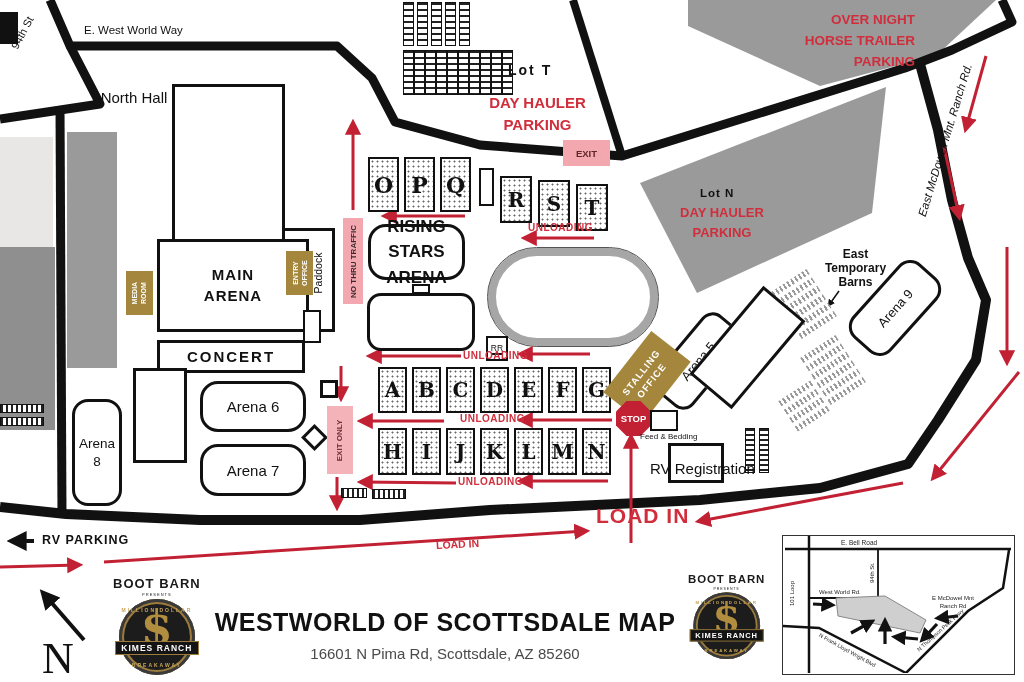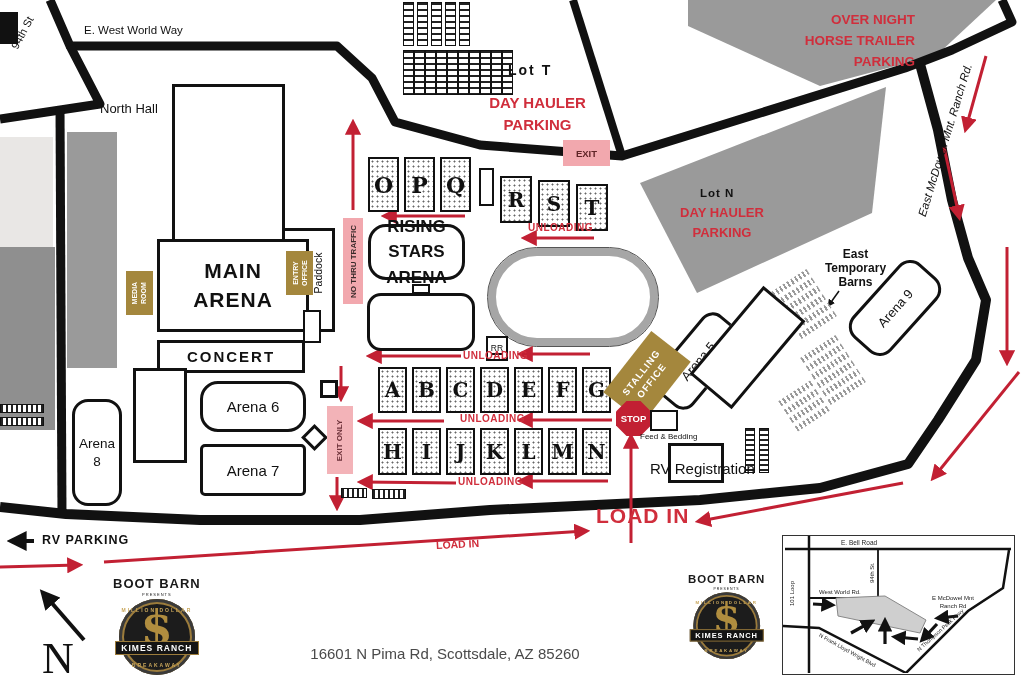"North Hall" div.lbl { font-size: 13px -> 15px; text-align: left -> center; top: 101px -> 89px }
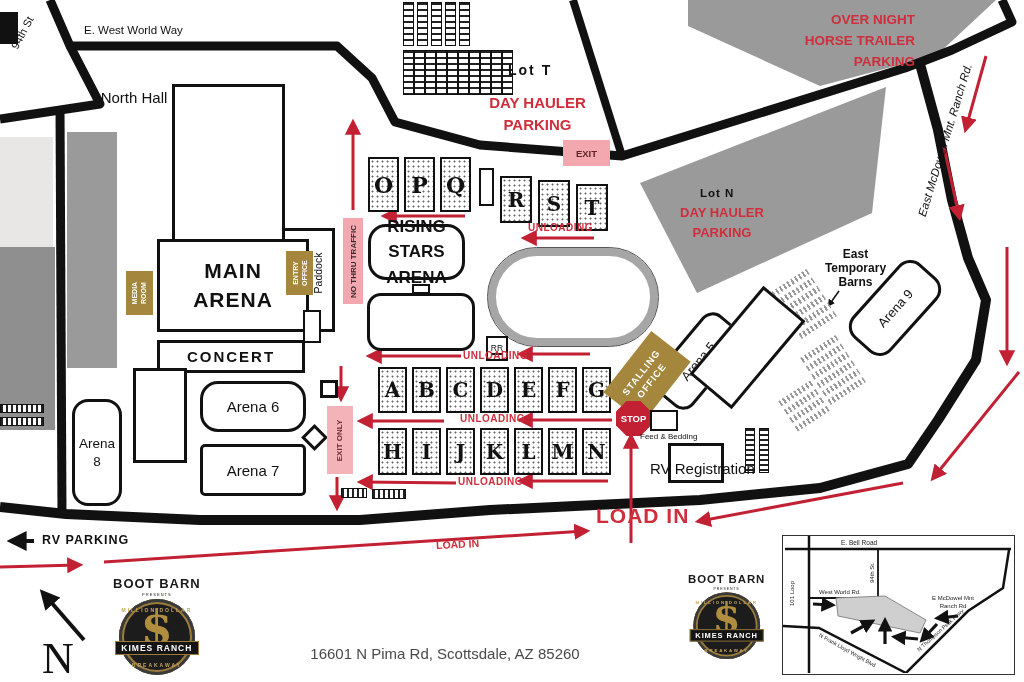"MAIN" div.bld { font-size: 21px -> 15px }
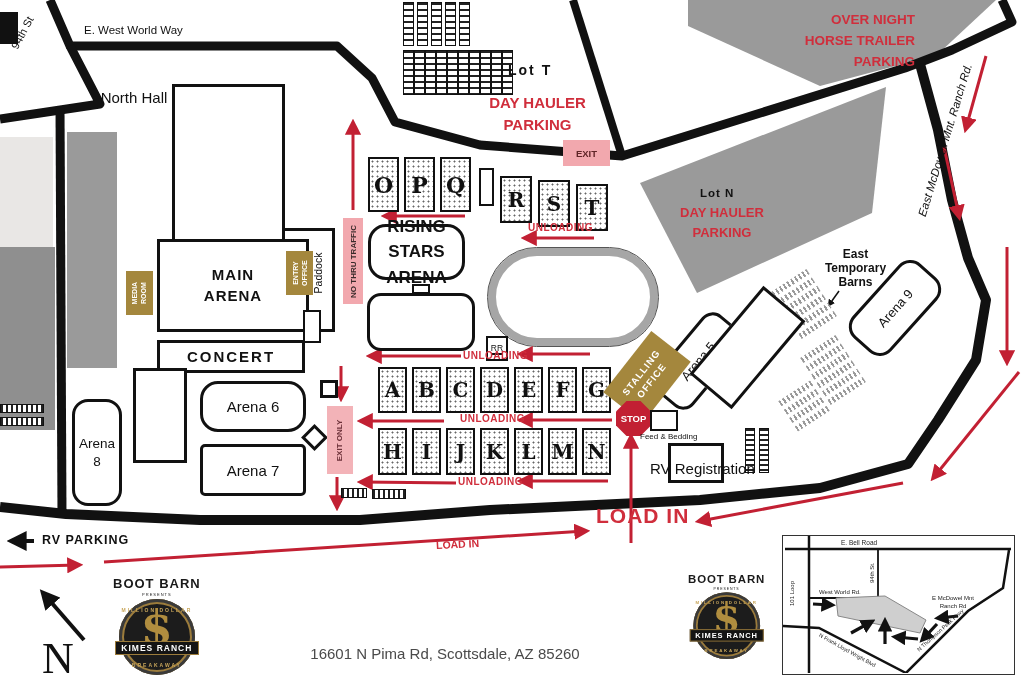"Arena 7" div.bld { border-radius: 5px -> 18px }
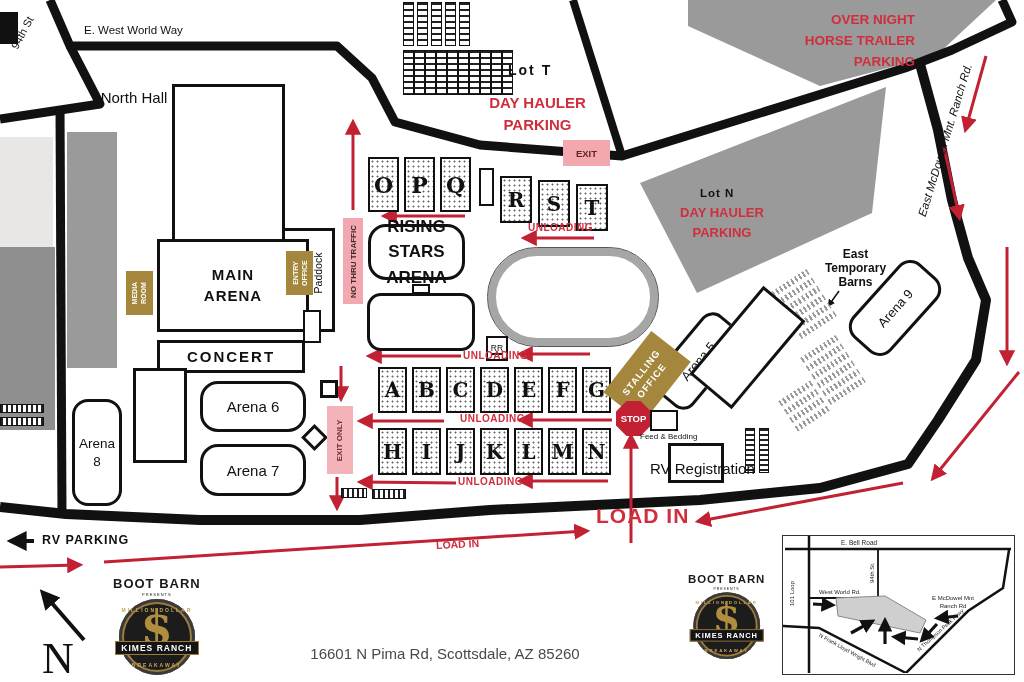"WESTWORLD OF SCOTTSDALE MAP" div.lbl { html: none -> <div>WESTWORLD OF SCOTTSDALE MAP</div> }
